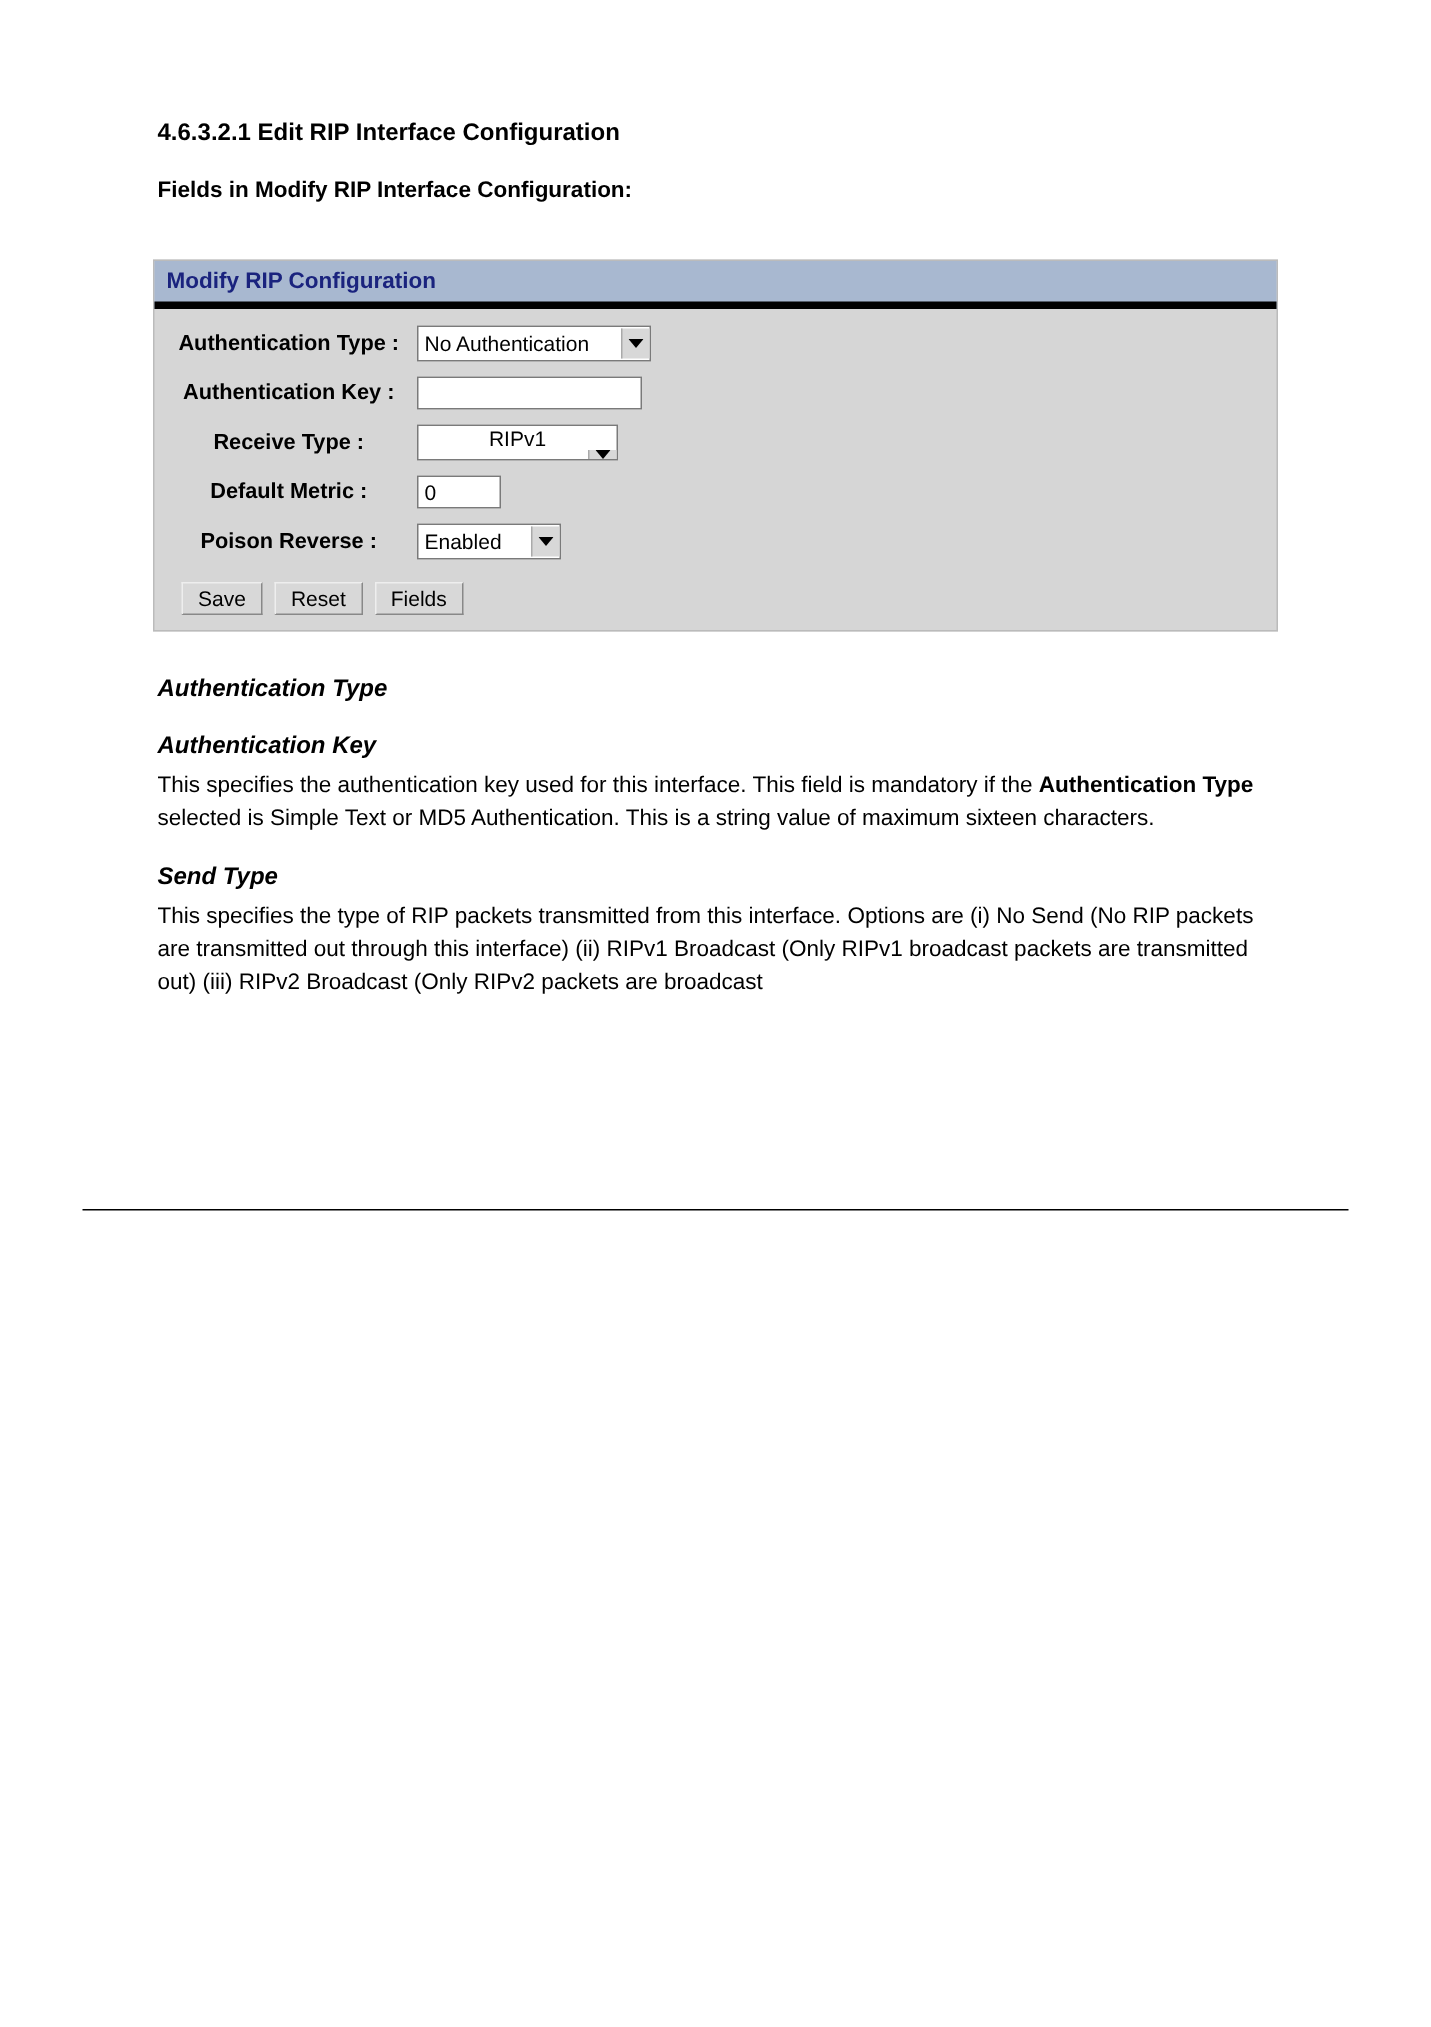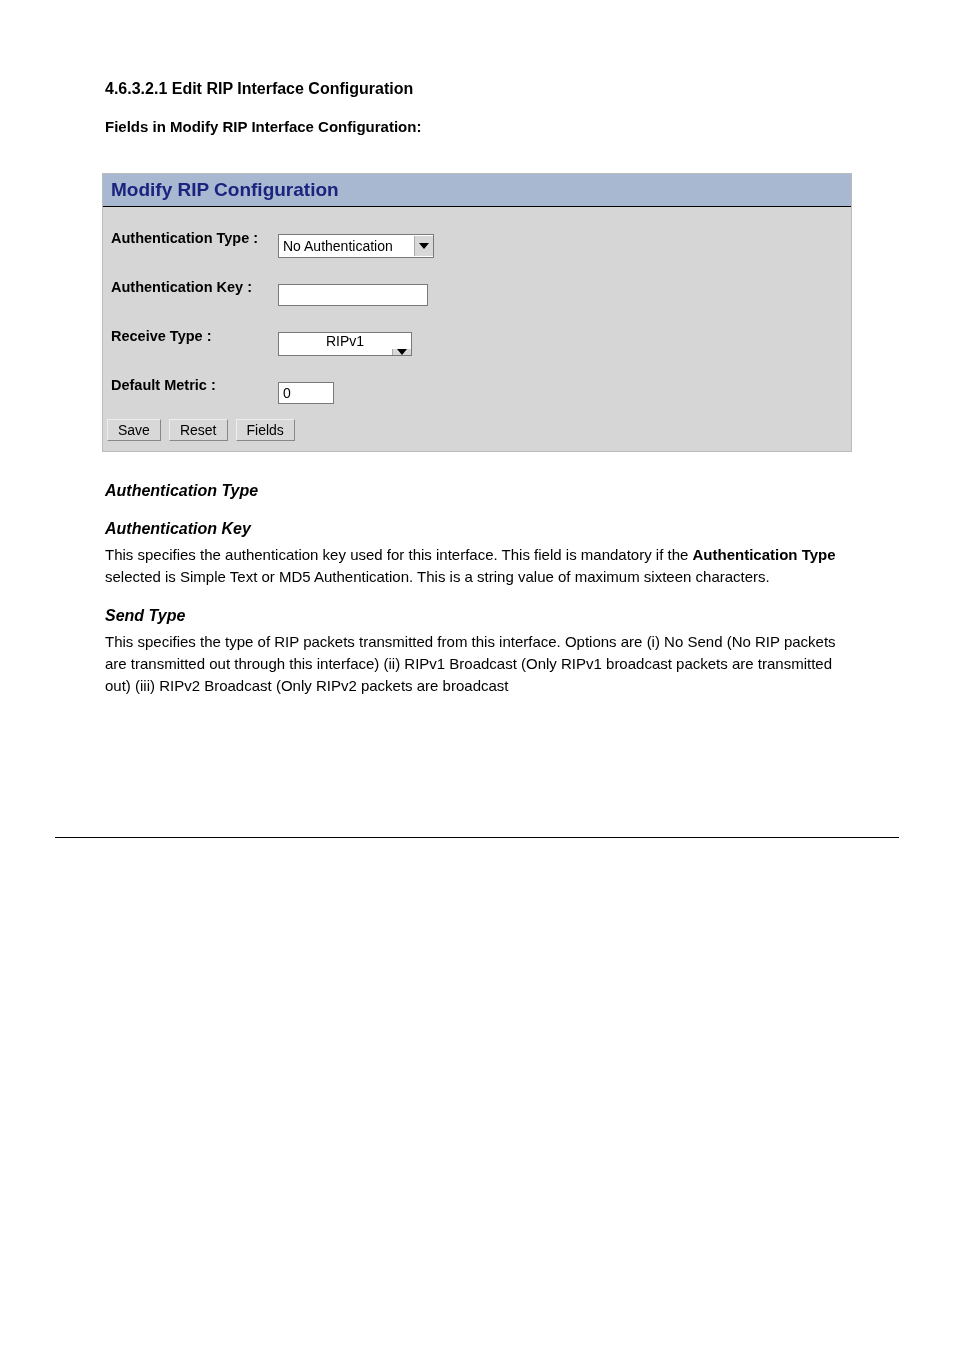"Modify RIP Configuration" .panel-header { border-bottom: 1px solid #000000 -> 5px solid #000000; font-size: 19px -> 15px }
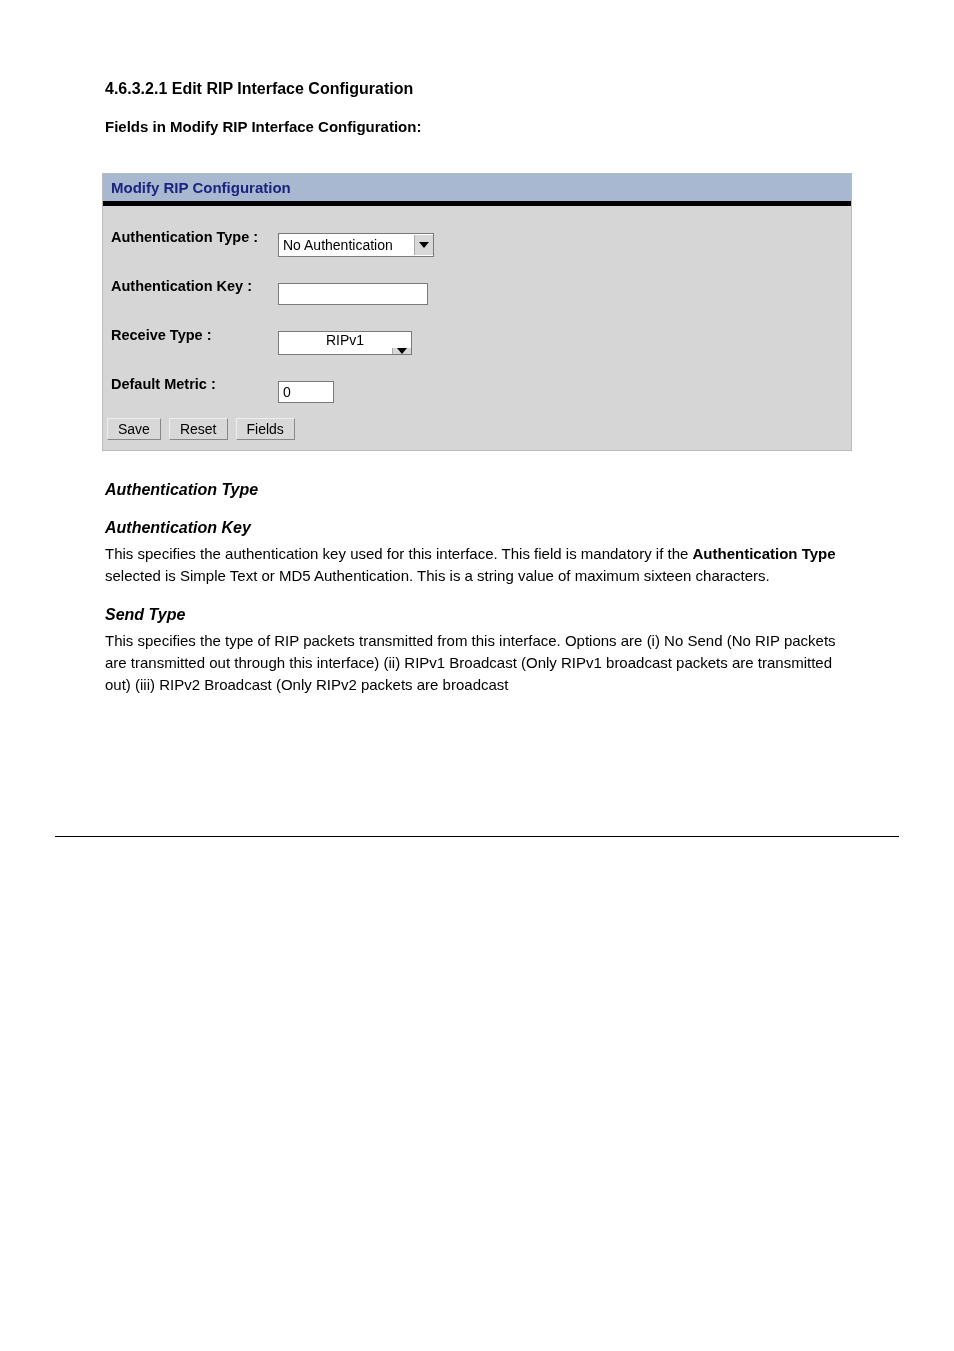"Authentication Type :" .form-row label { text-align: left -> center }
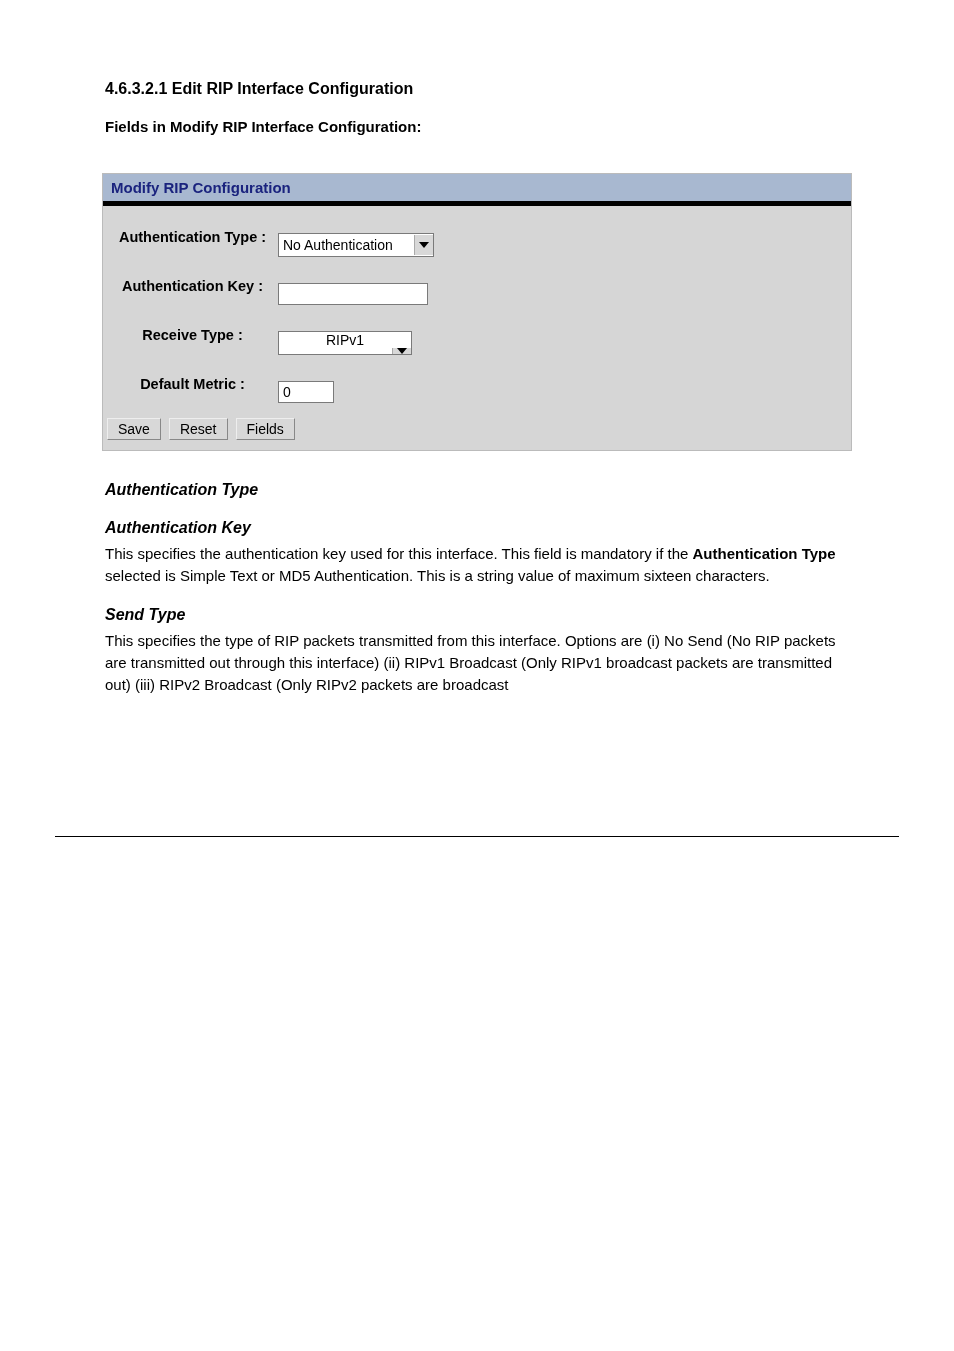"No Authentication" .control-wrap { margin-top: 16px -> none }
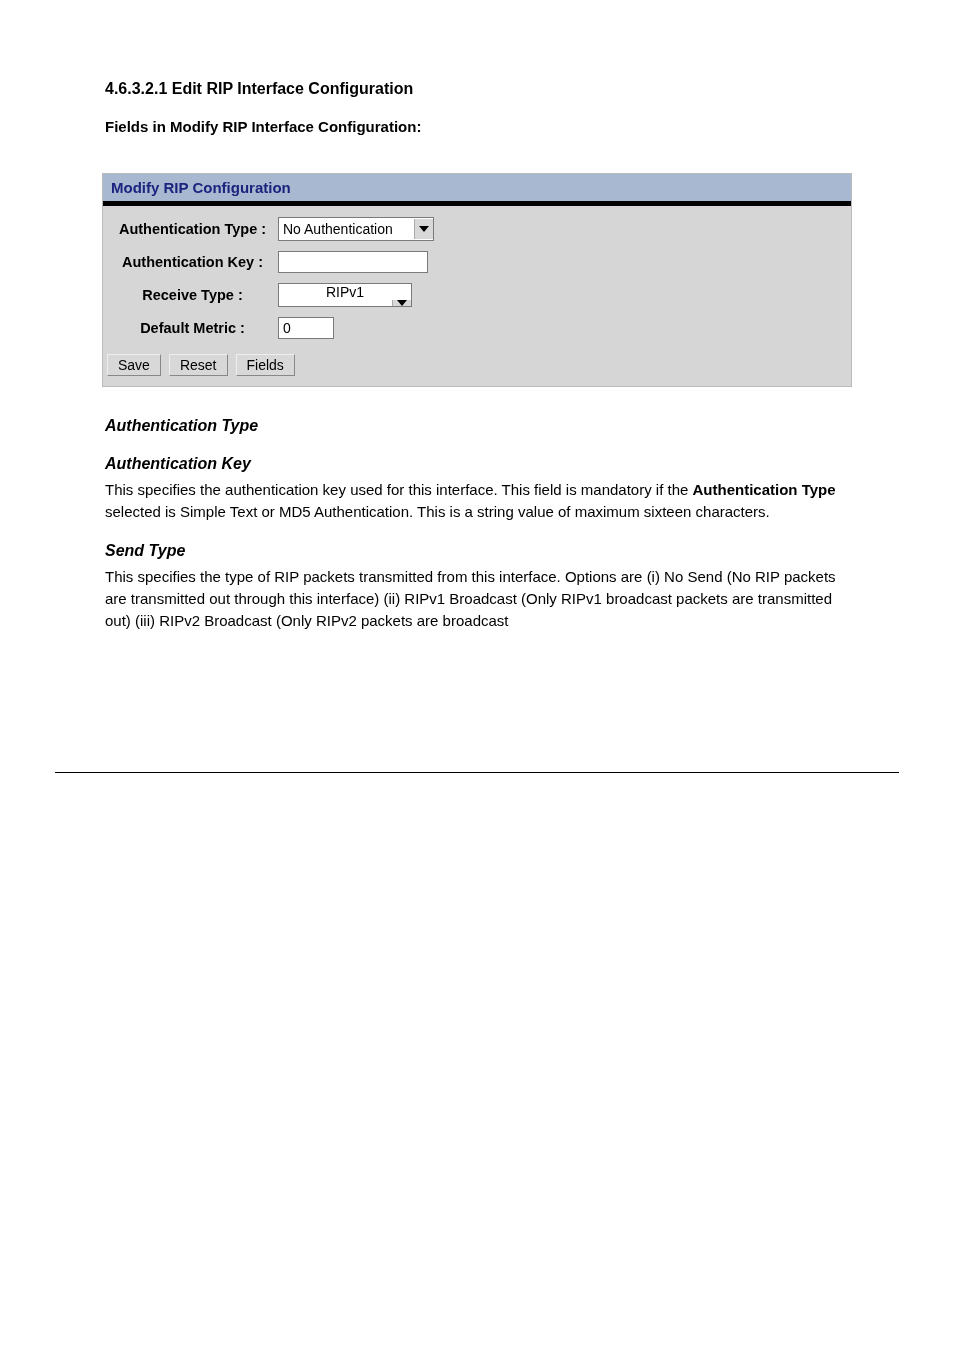"Poison Reverse :" div.form-row { html: none -> <div> <label>Poison Reverse :</label> <div> <div> <span>Enabled</span> <span> <svg> <polygon></polygon> </svg> </span> </div> </div> </div> }
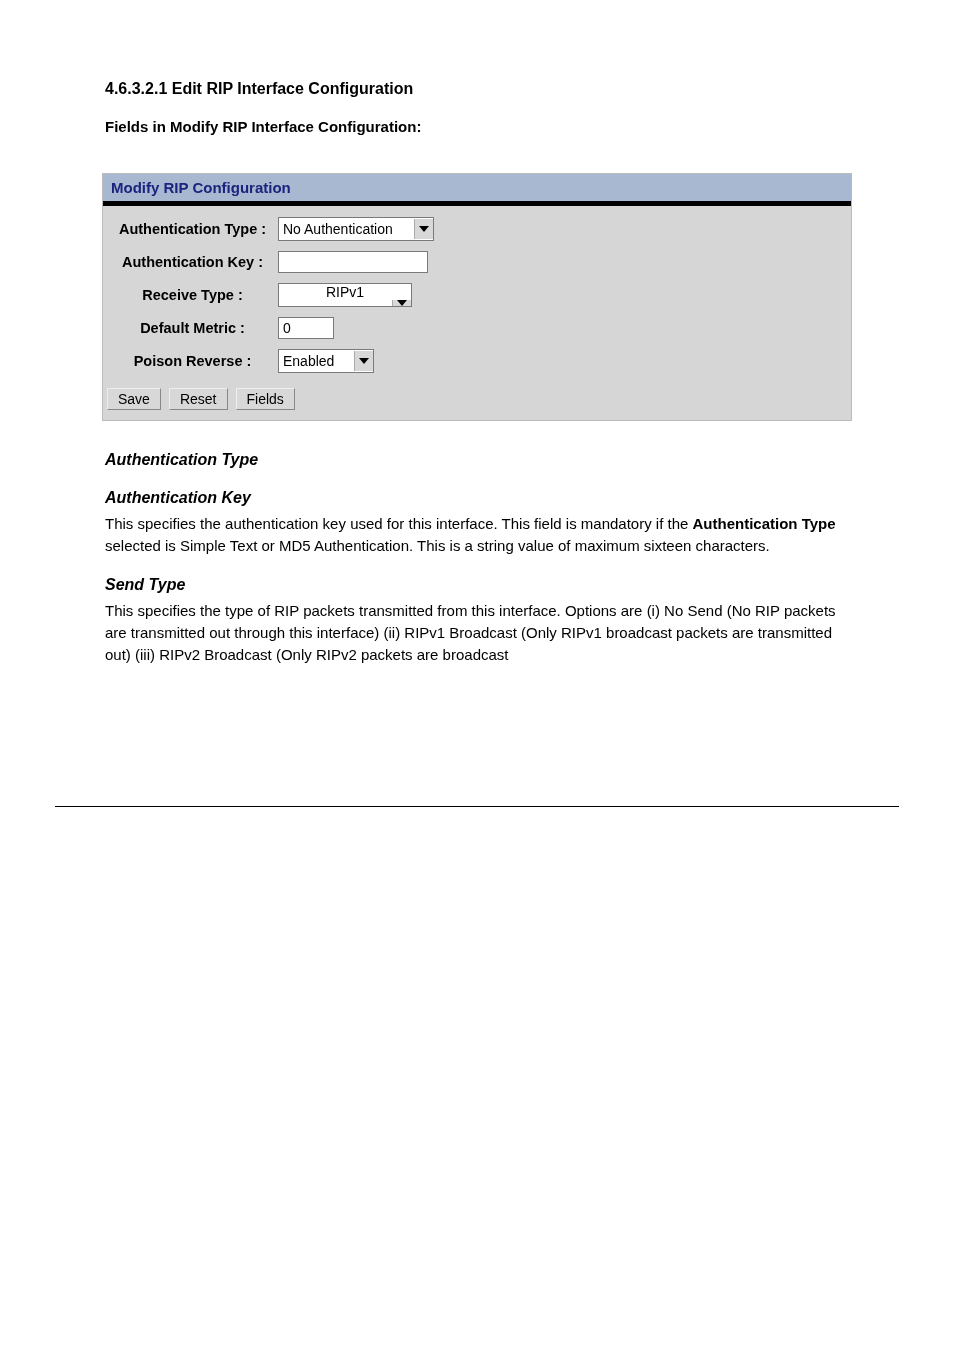"Save" .btn-row { padding: 8px 6px 10px 4px -> 8px 6px 10px 18px }
